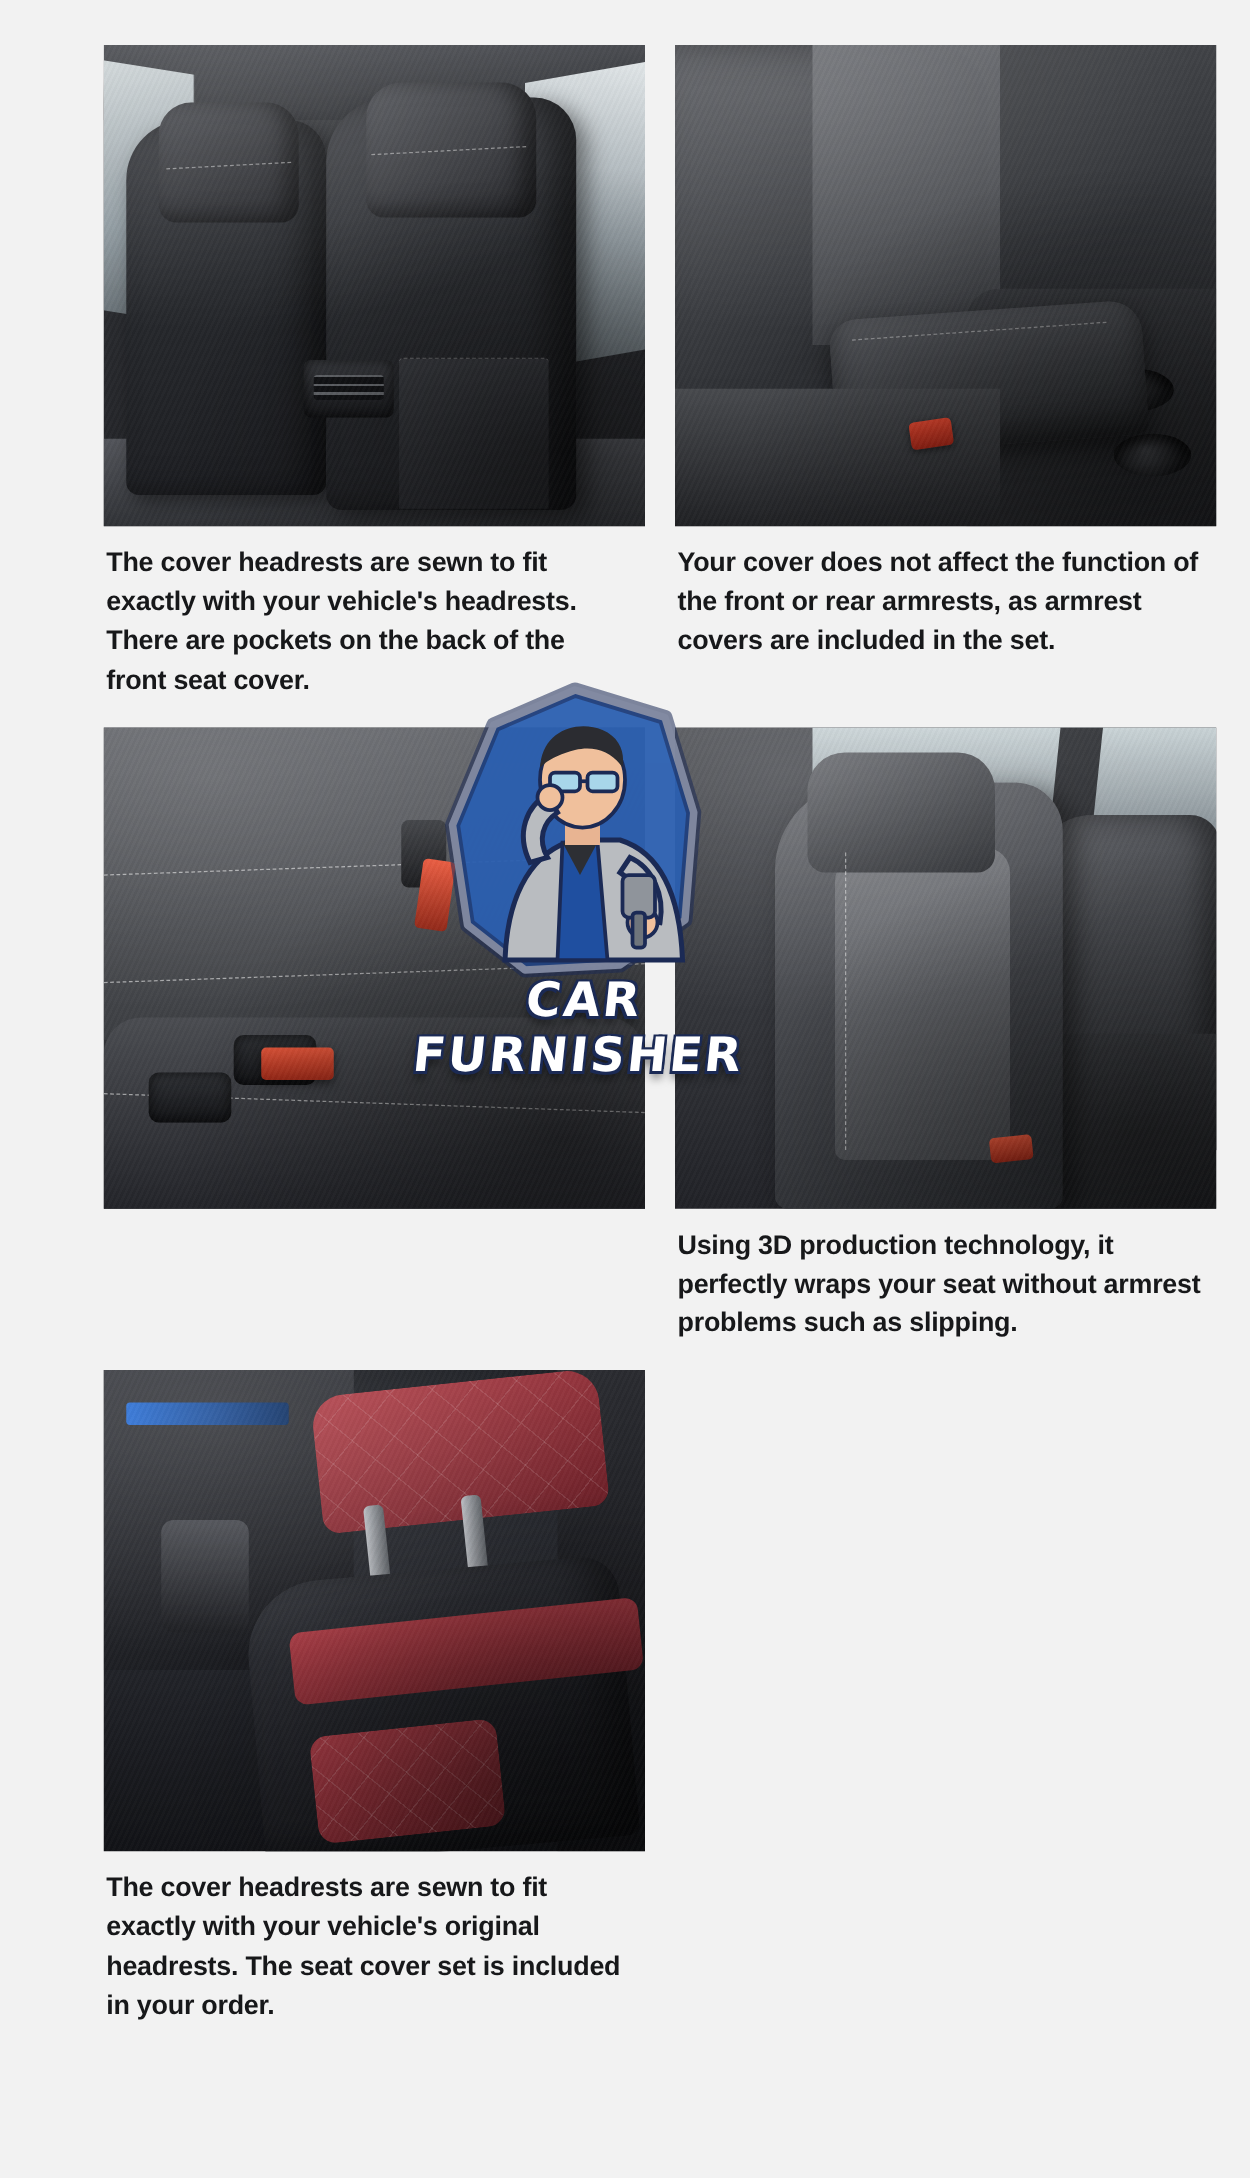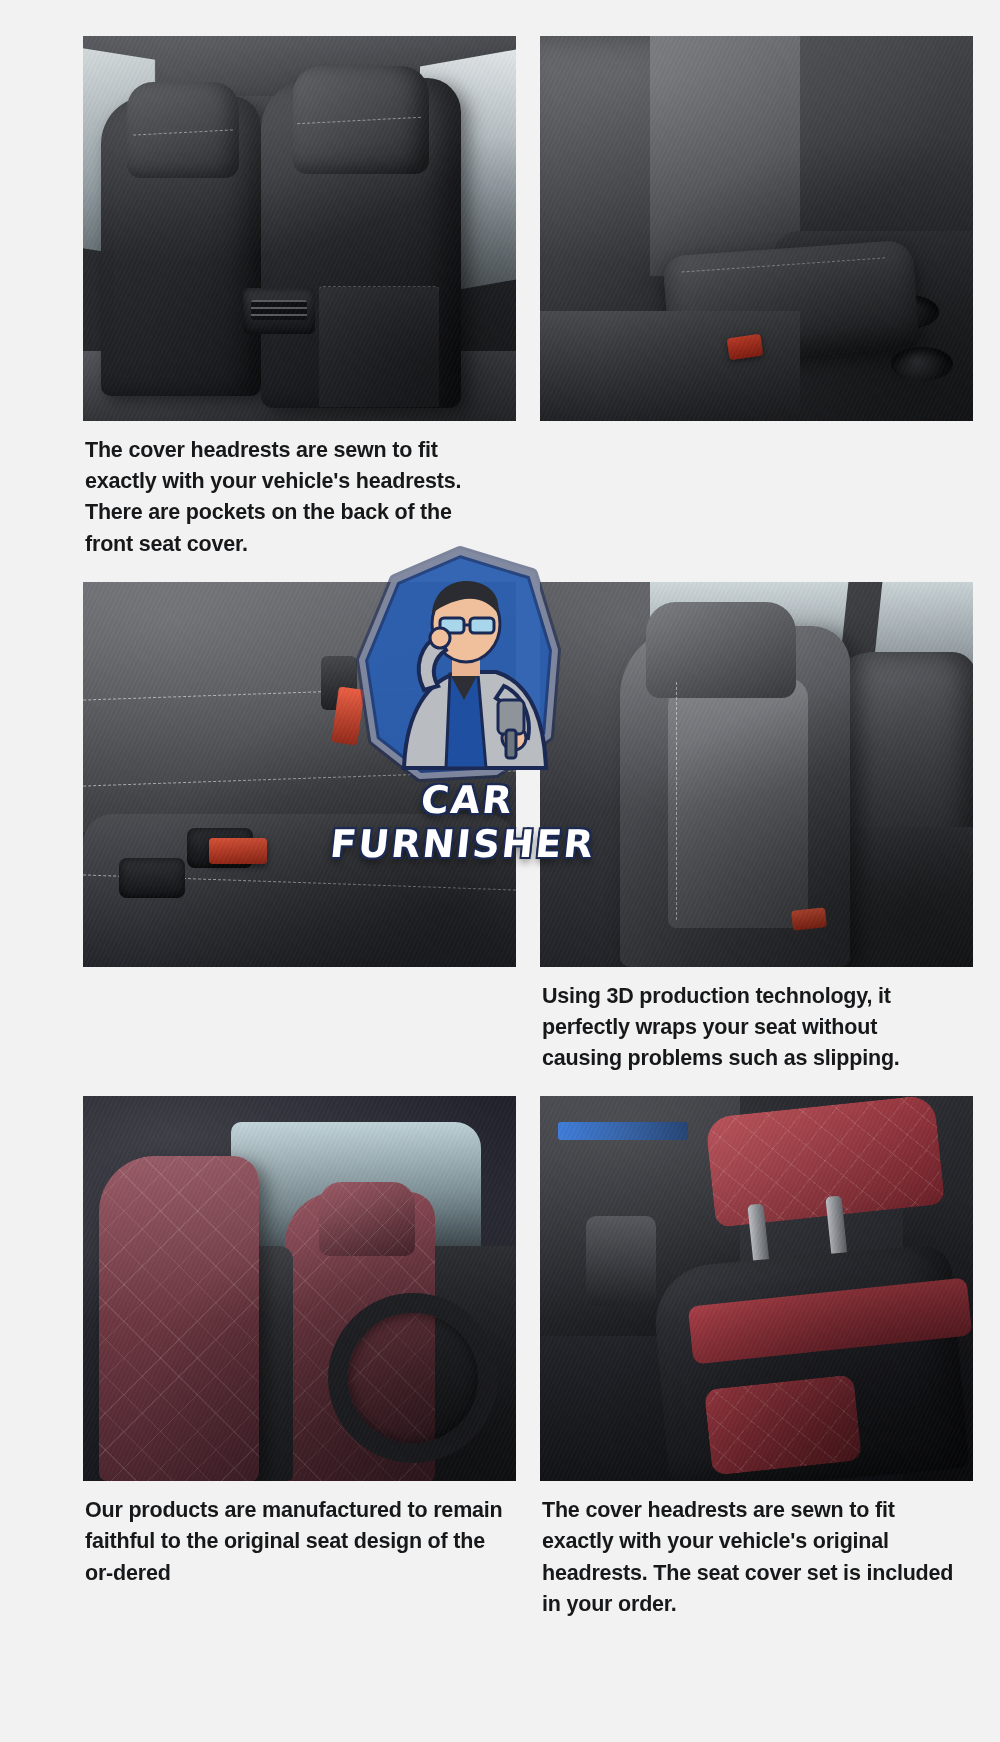"Your cover does not affect" div.caption { html: none -> <div>Your cover does not affect the function of the front or rear armrests, as armrest covers are included in the set.</div> }
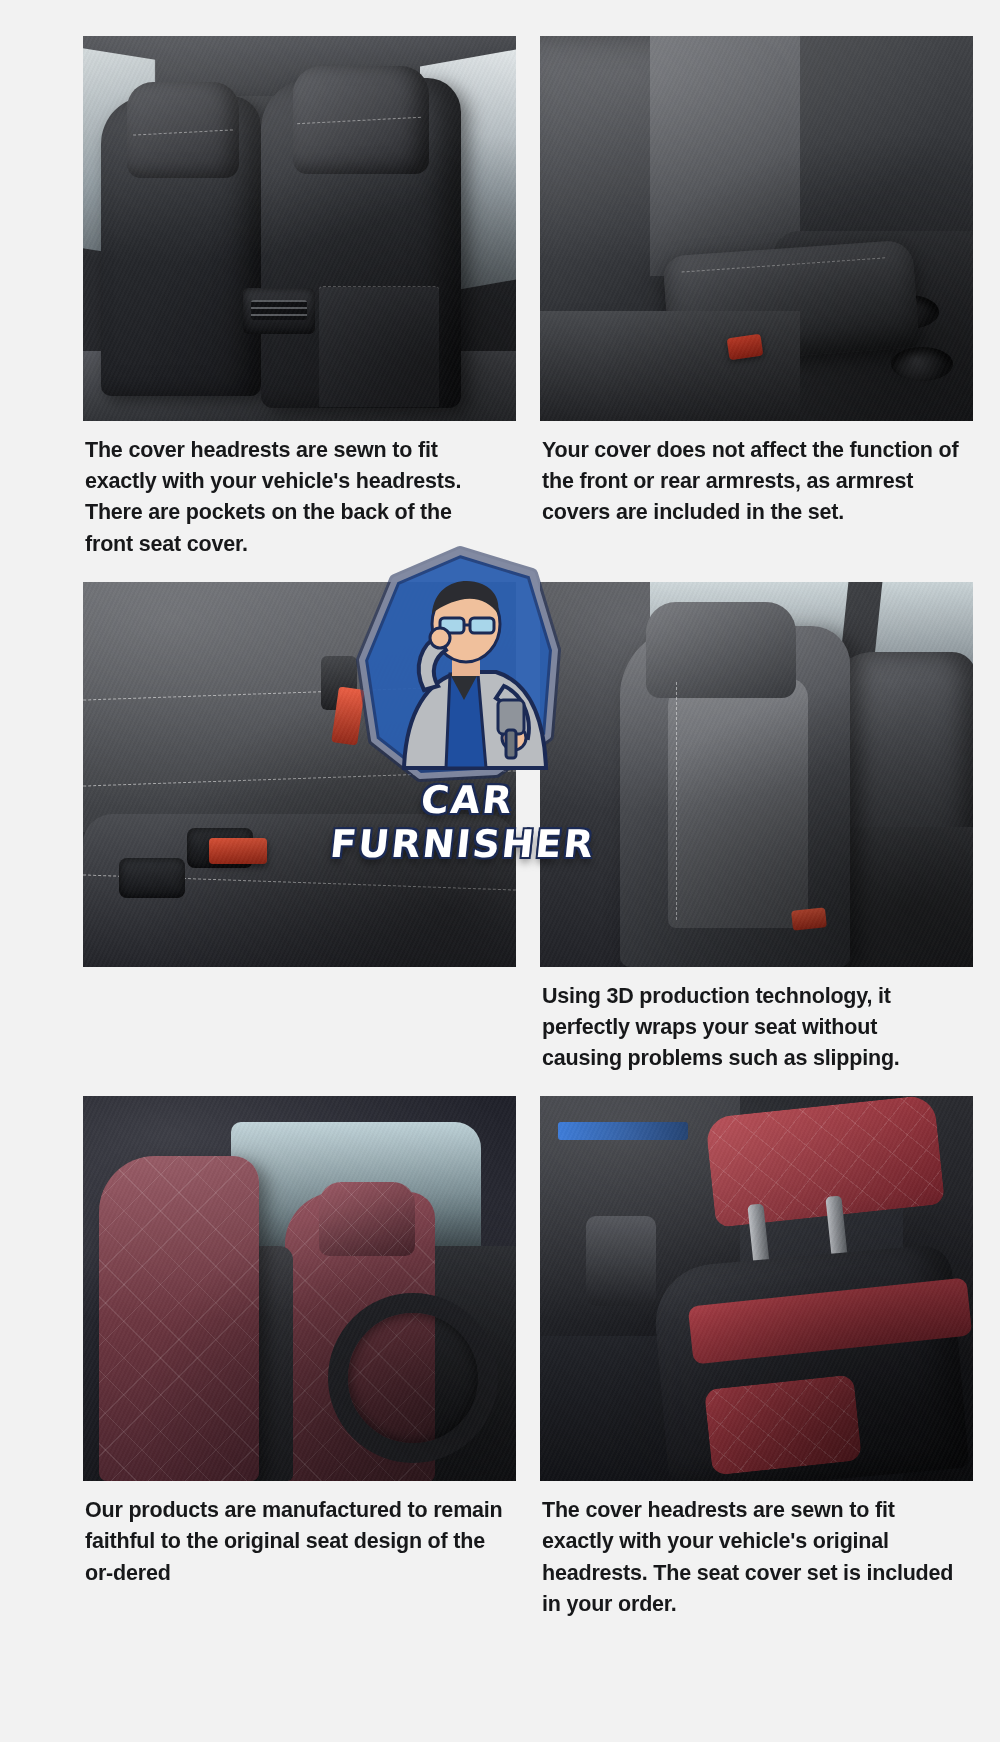"Using 3D production technology, it" div.caption { text: causing -> armrest }
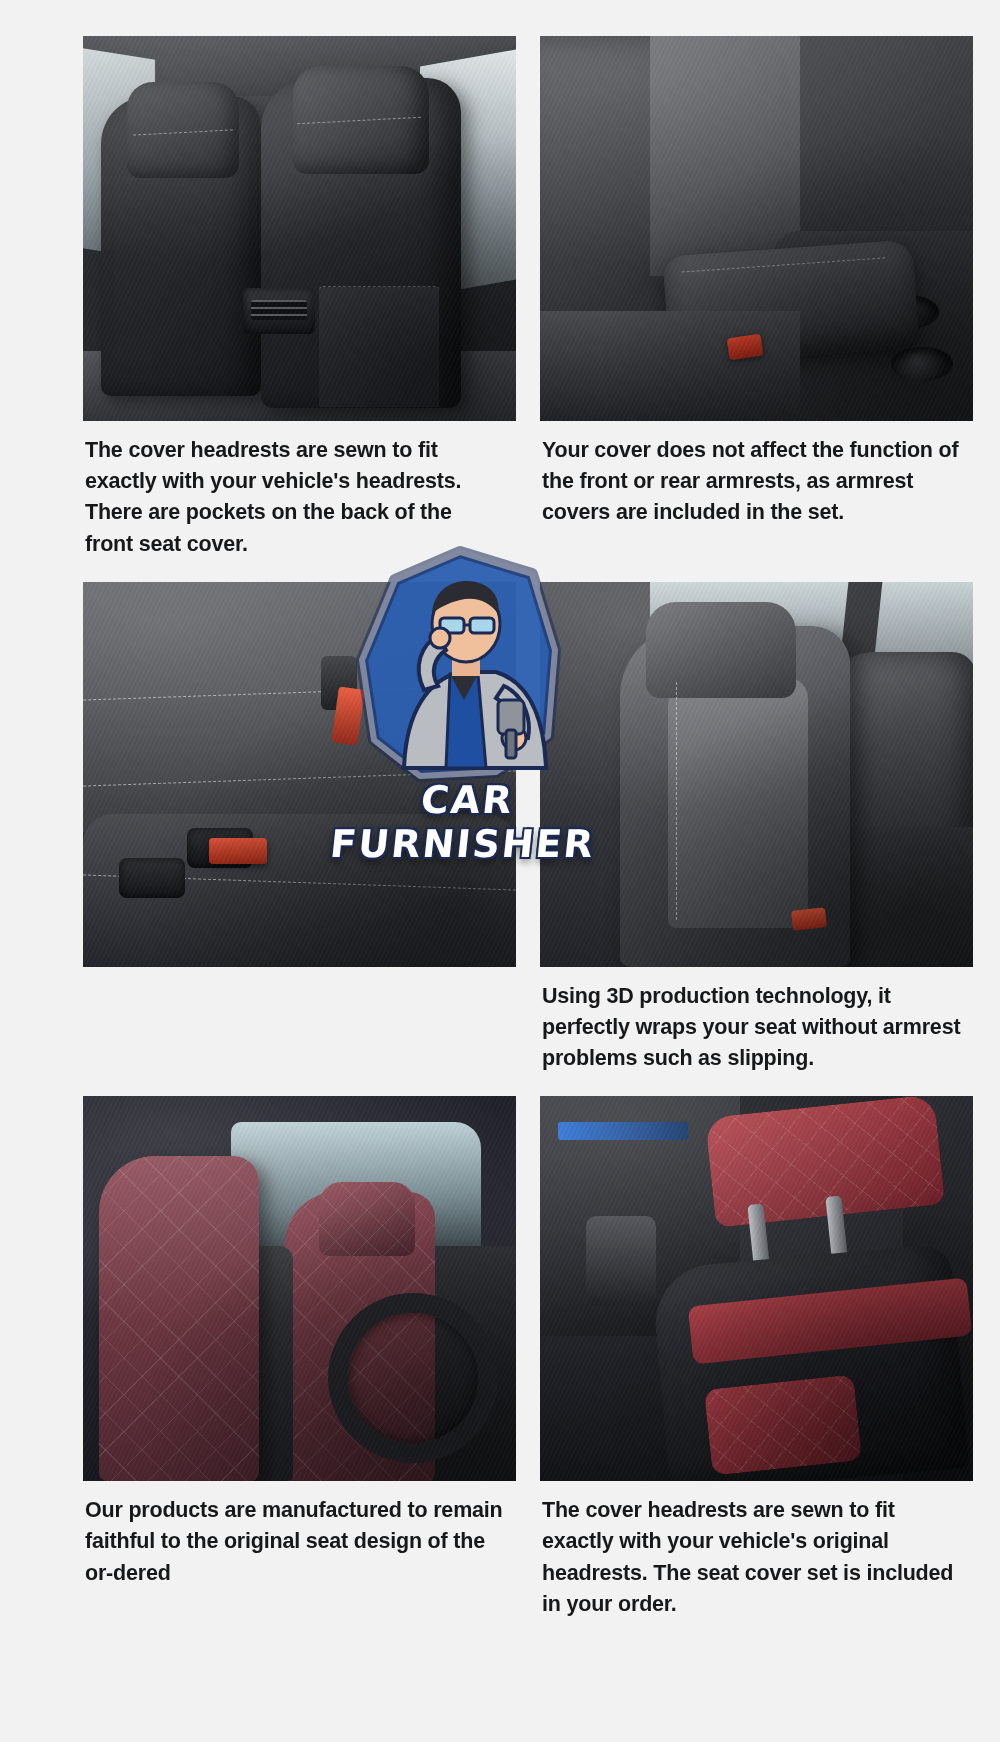"Our products are manufactured to" div.cell { html: <div> <div></div> <div> <div></div> <div></div> <div></div> <div></div> <div></div> <div></div> <div></div> <div></div> <div></div> </div> <div>Our products are manufactured to remain faithful to the original seat design of the or-dered</div> </div> -> none }
